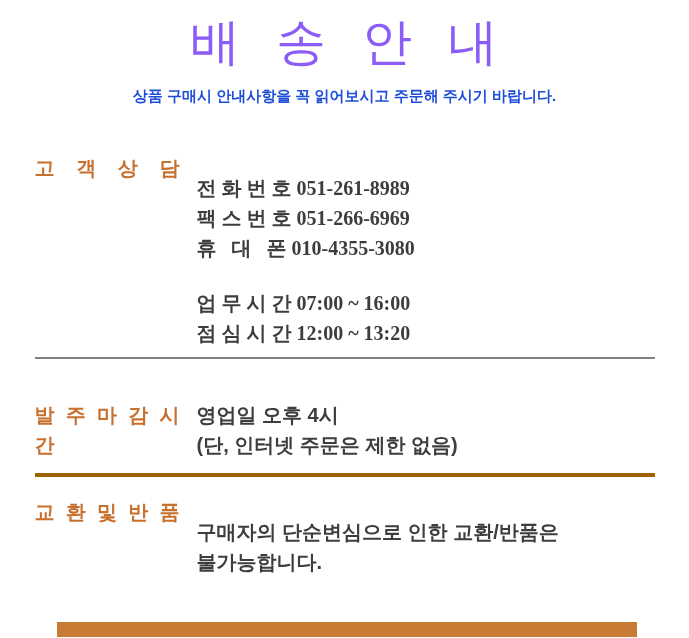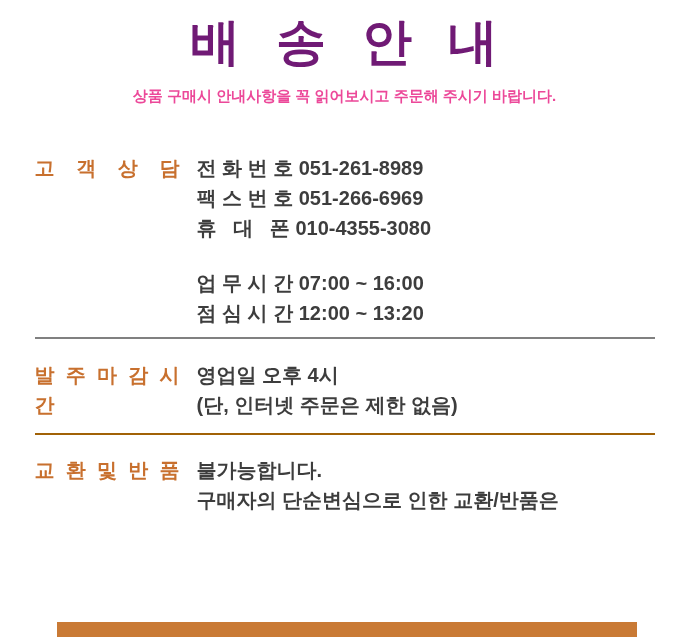"배 송 안 내" .page-title { color: #701a75 -> #8b5cf6; font-weight: bold -> normal }
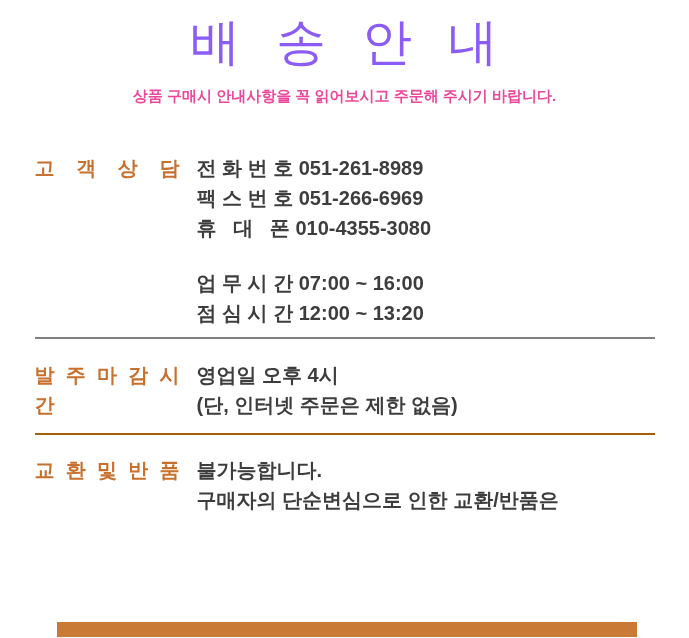"상품 구매시 안내사항을 꼭 읽어보시고" .page-subtitle { color: #ec4899 -> #1d4ed8 }
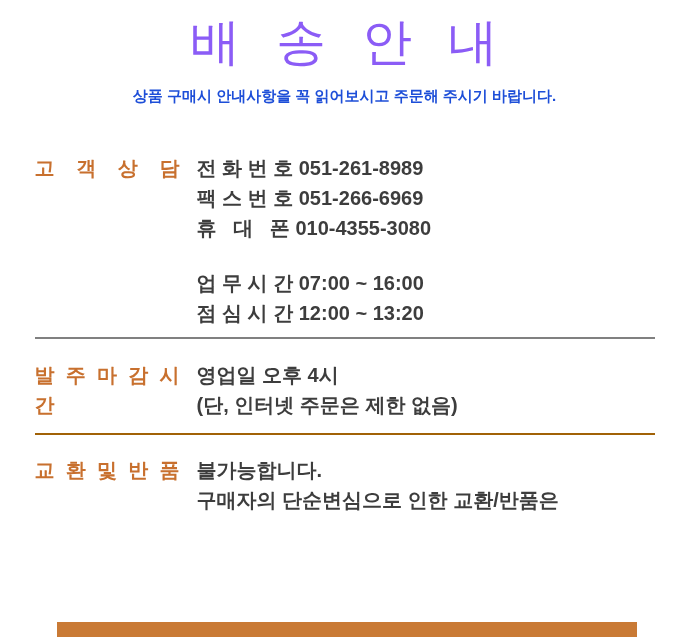"고 객 상 담" .section-1 { font-family: none -> Liberation Serif, serif }
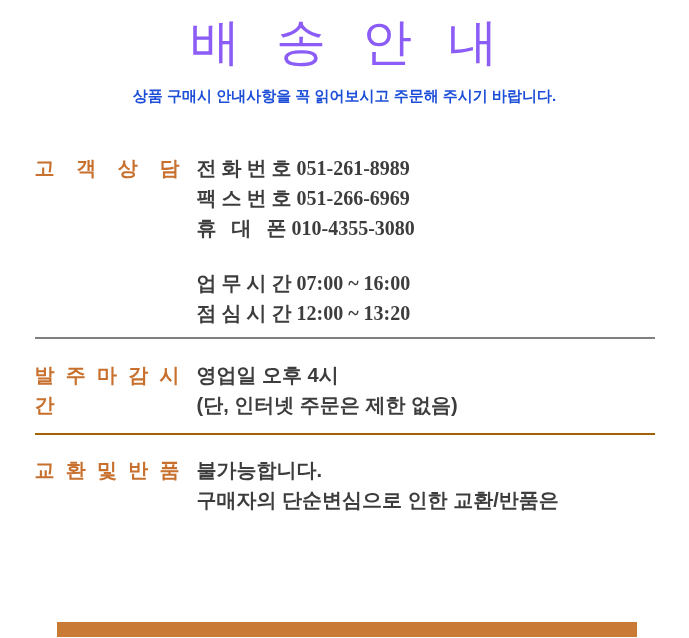"전 화 번 호 051-261-8989" .section-body { margin-top: none -> 20px }
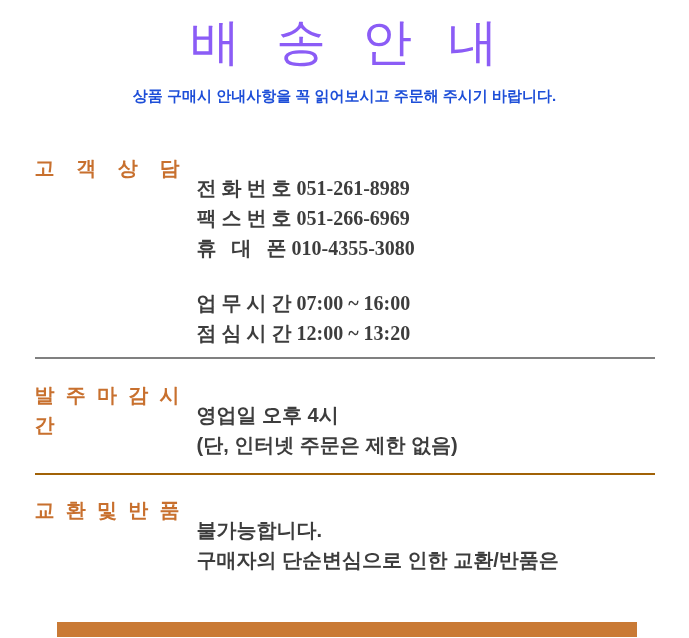"발 주 마 감 시" .section-2 { align-items: none -> flex-end }
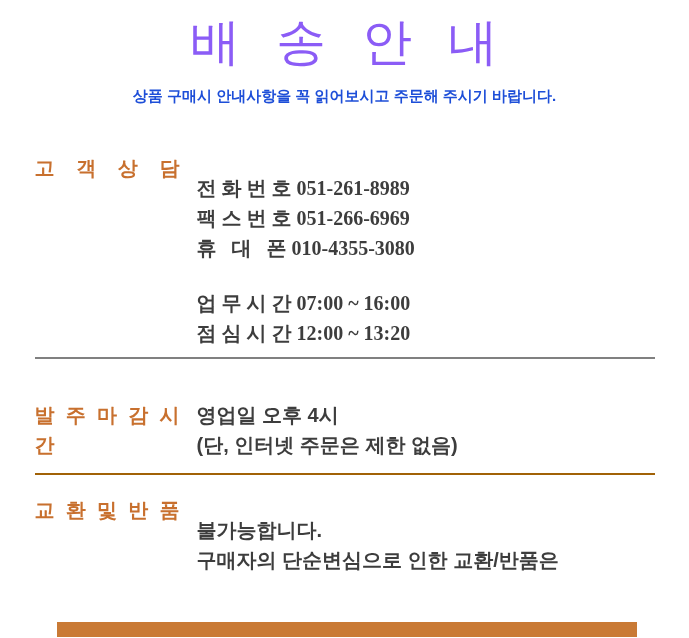"교 환 및 반 품" .section-3 { border-top: 2px solid #a16207 -> 4px solid #a16207 }
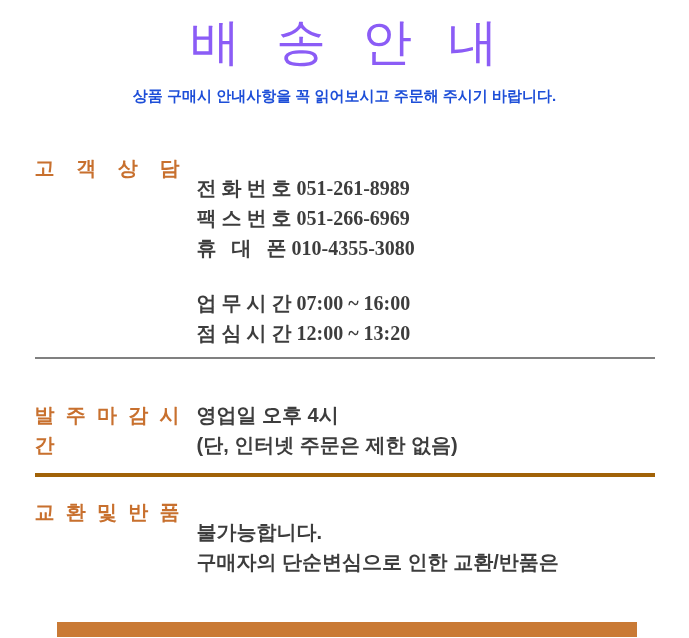"불가능합니다." div.line { order: before "구매자의 단순변심으로 인한 교환/반품은" -> after "구매자의 단순변심으로 인한 교환/반품은" }
